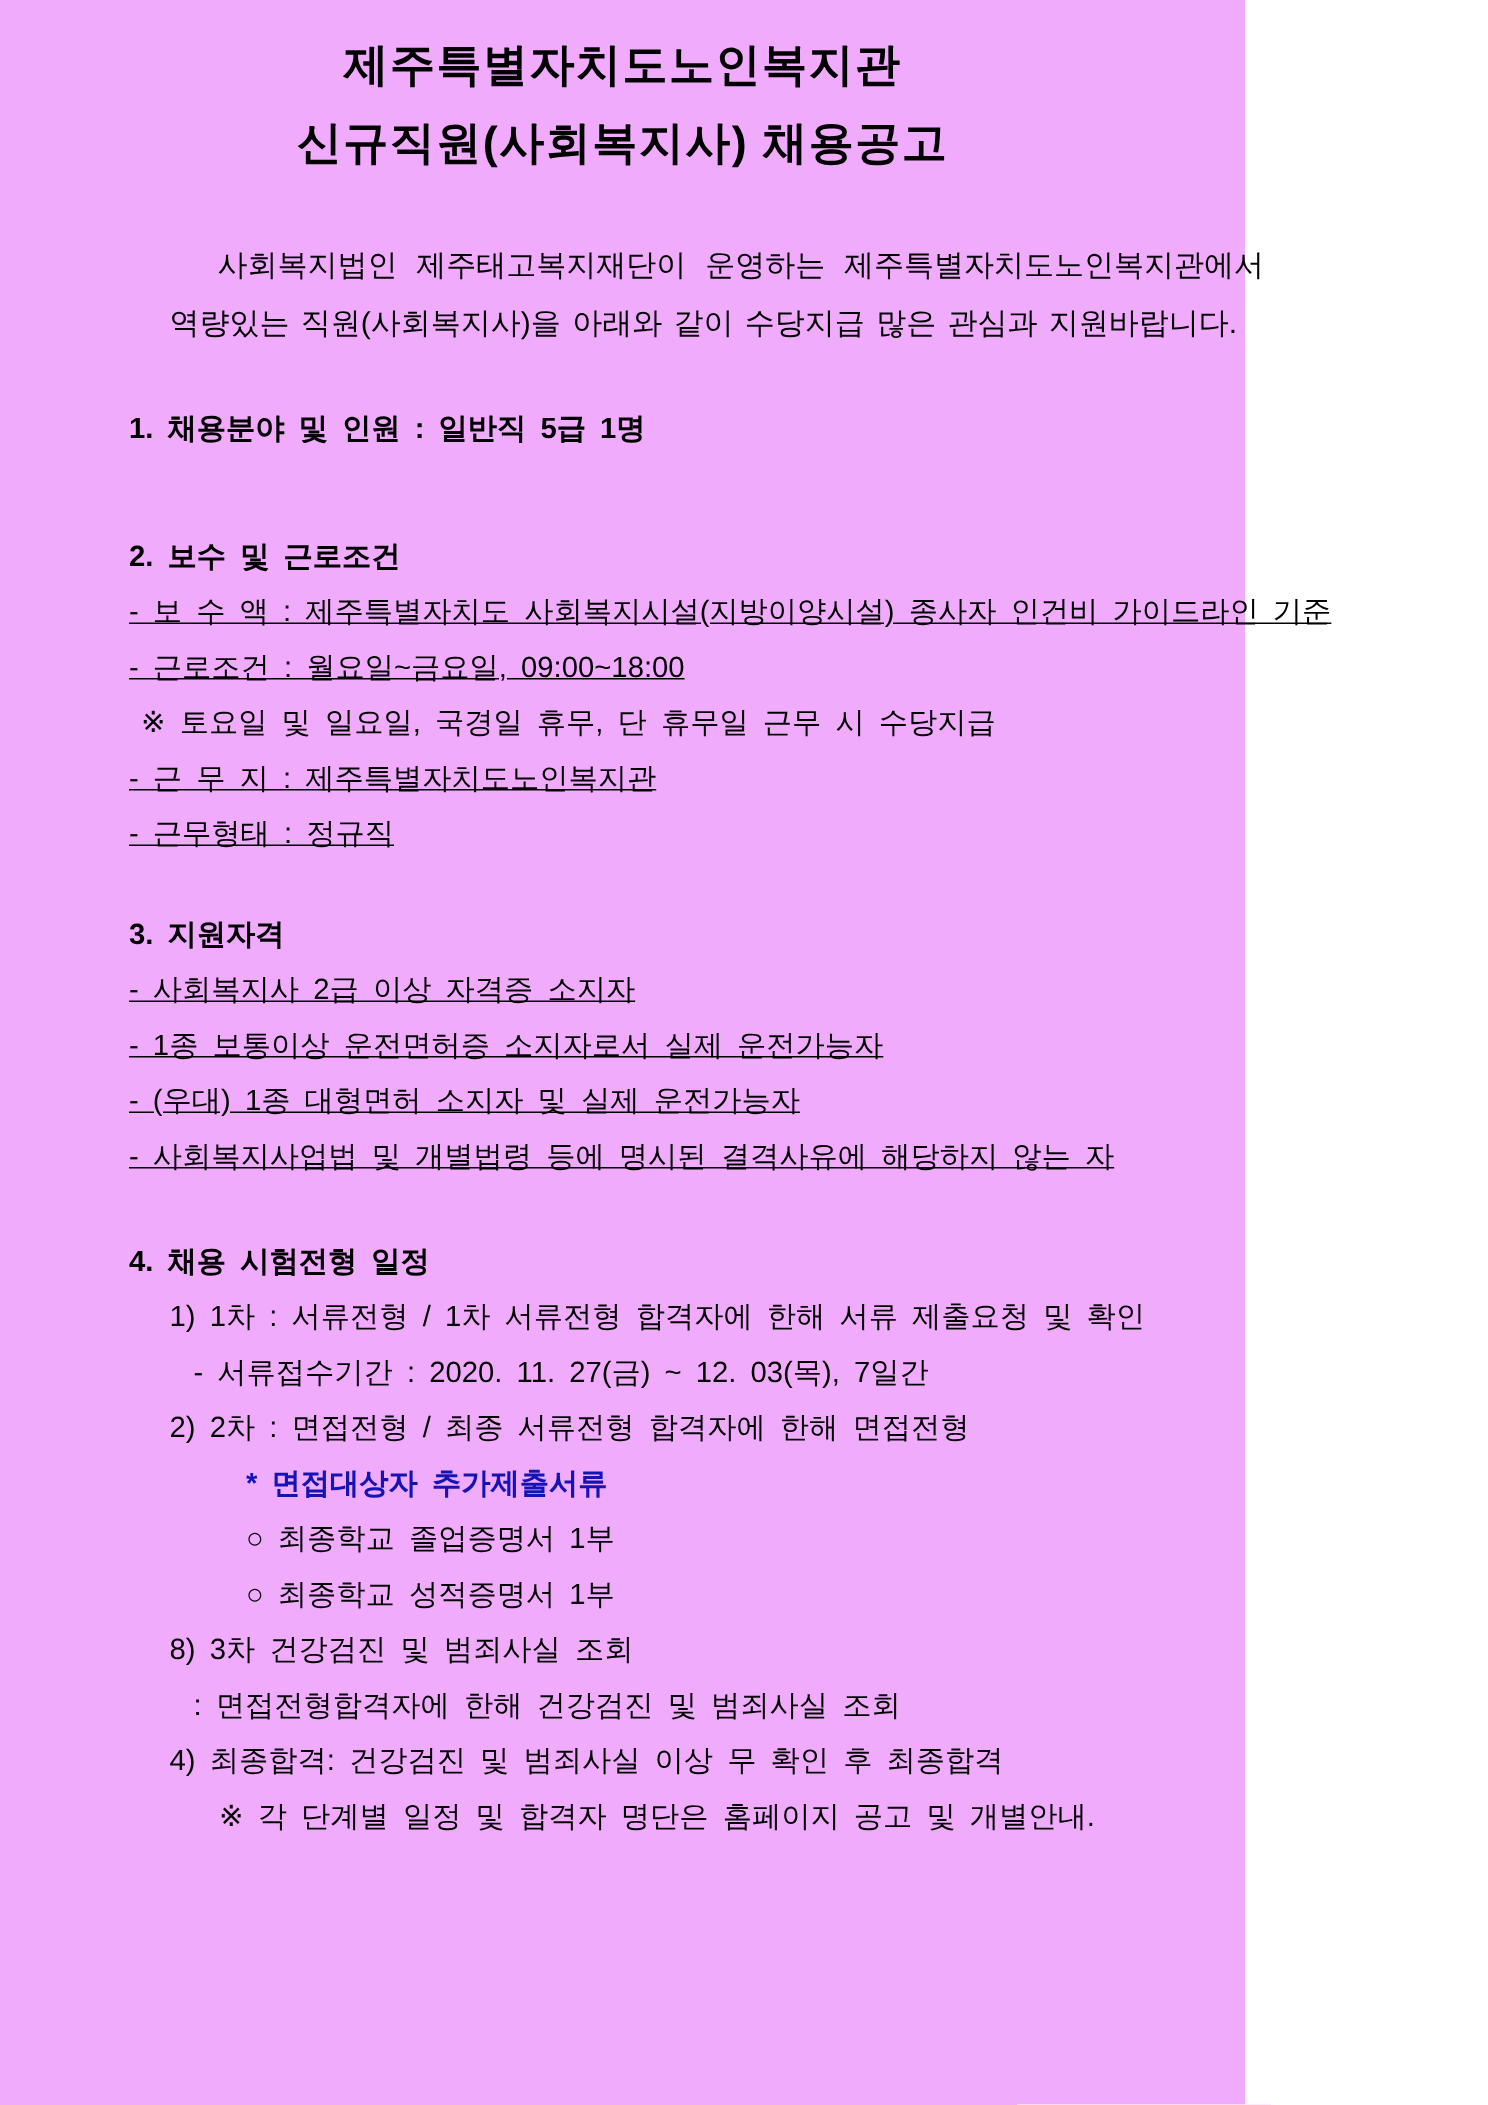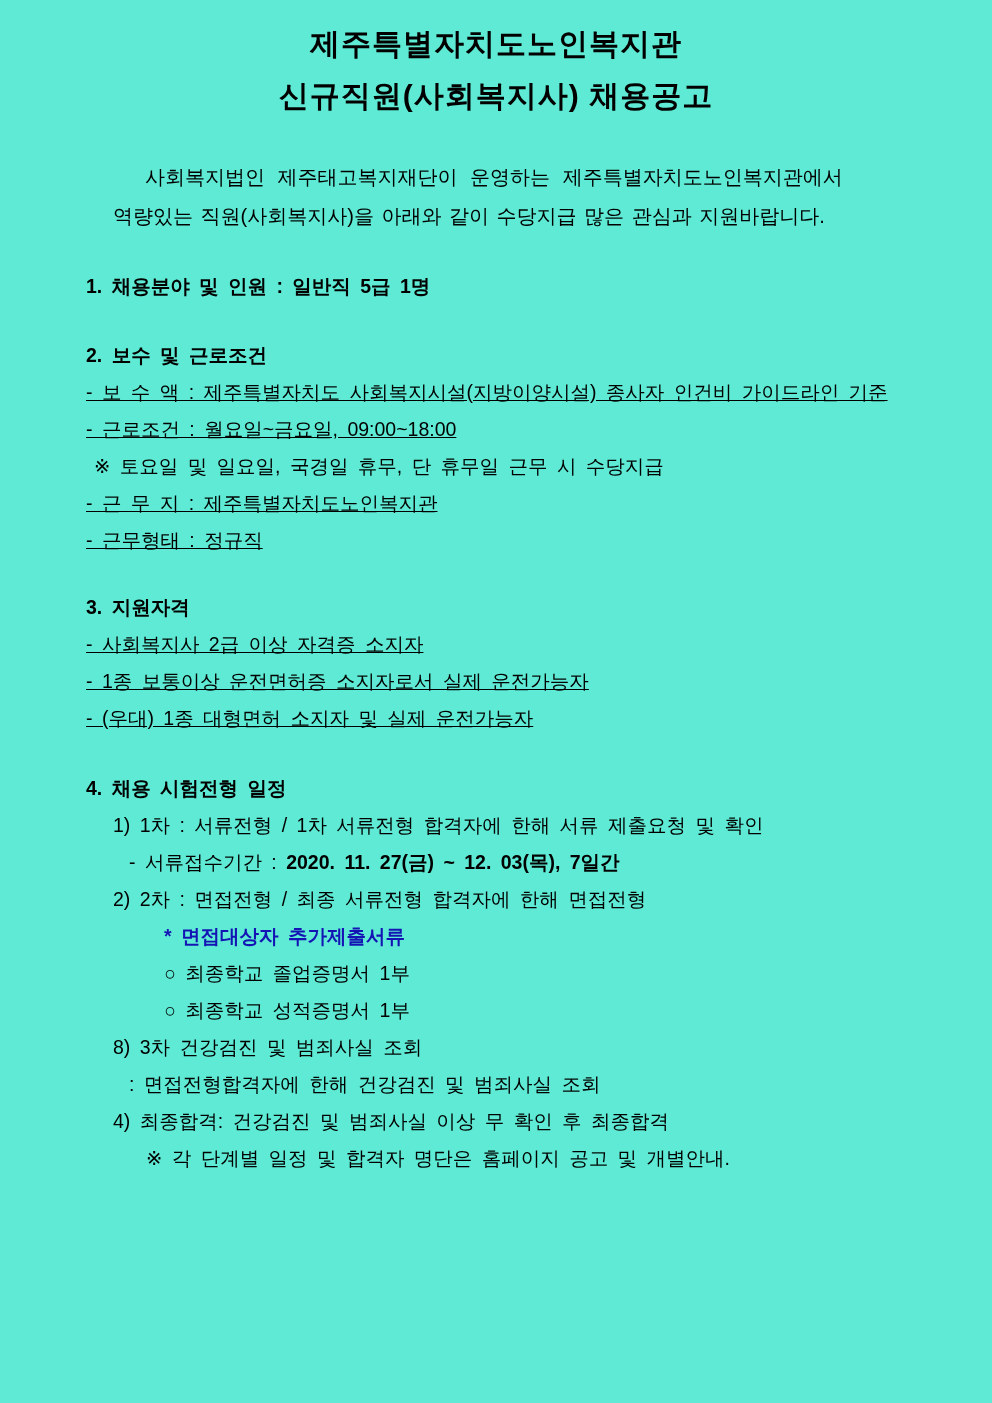"제주특별자치도노인복지관" .doc { background: #5eead4 -> #f0abfc; width: 992px -> 830px }
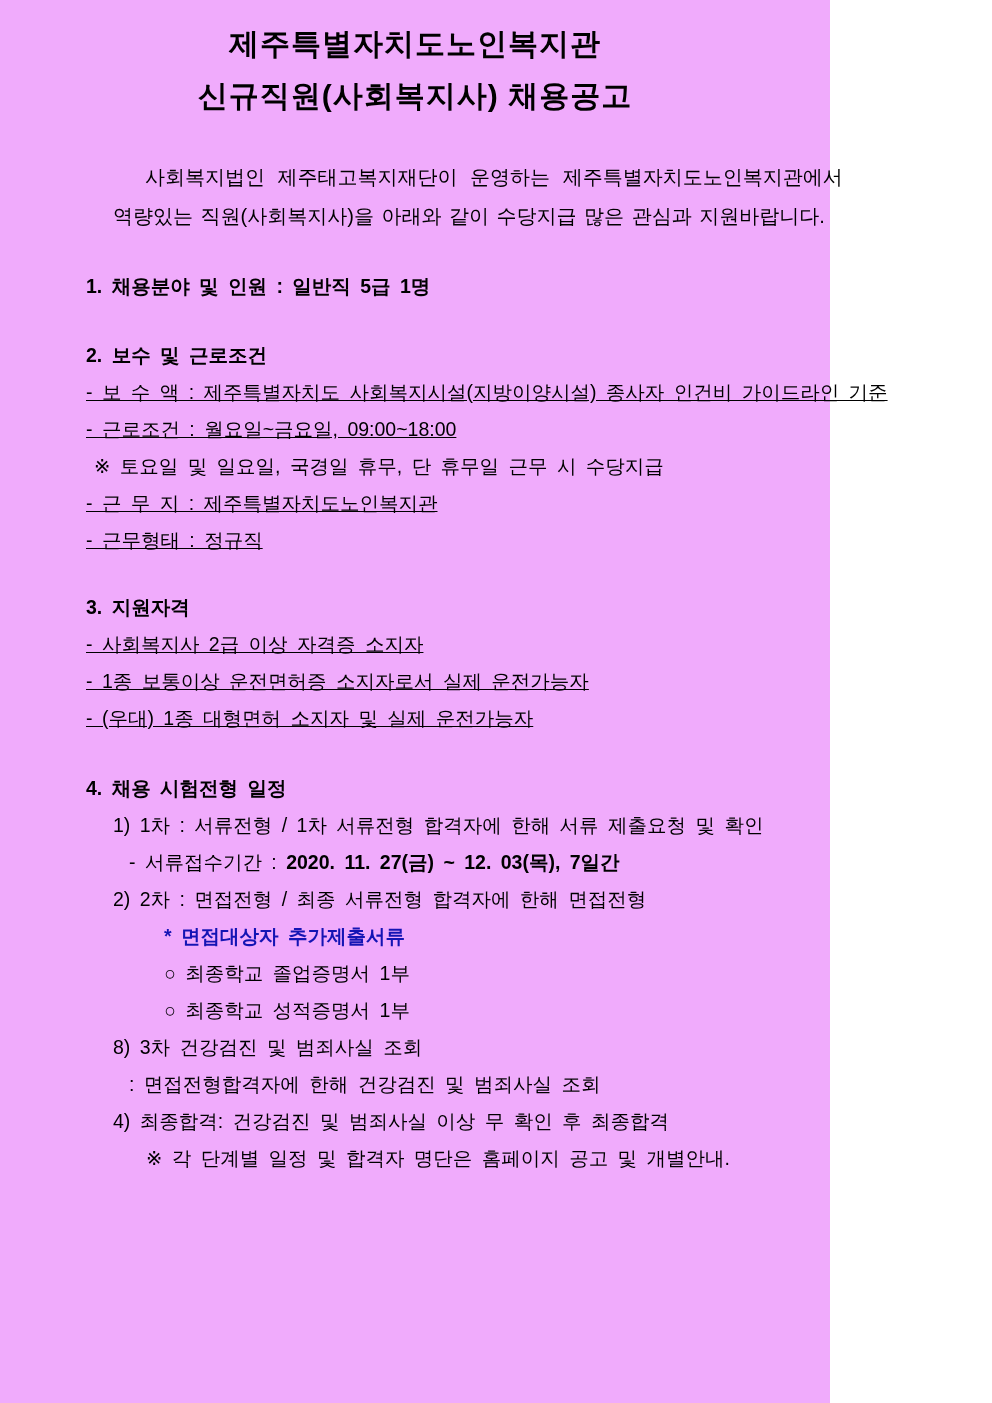"2. 보수 및 근로조건" .section.s1 { margin-top: 32px -> 48px }
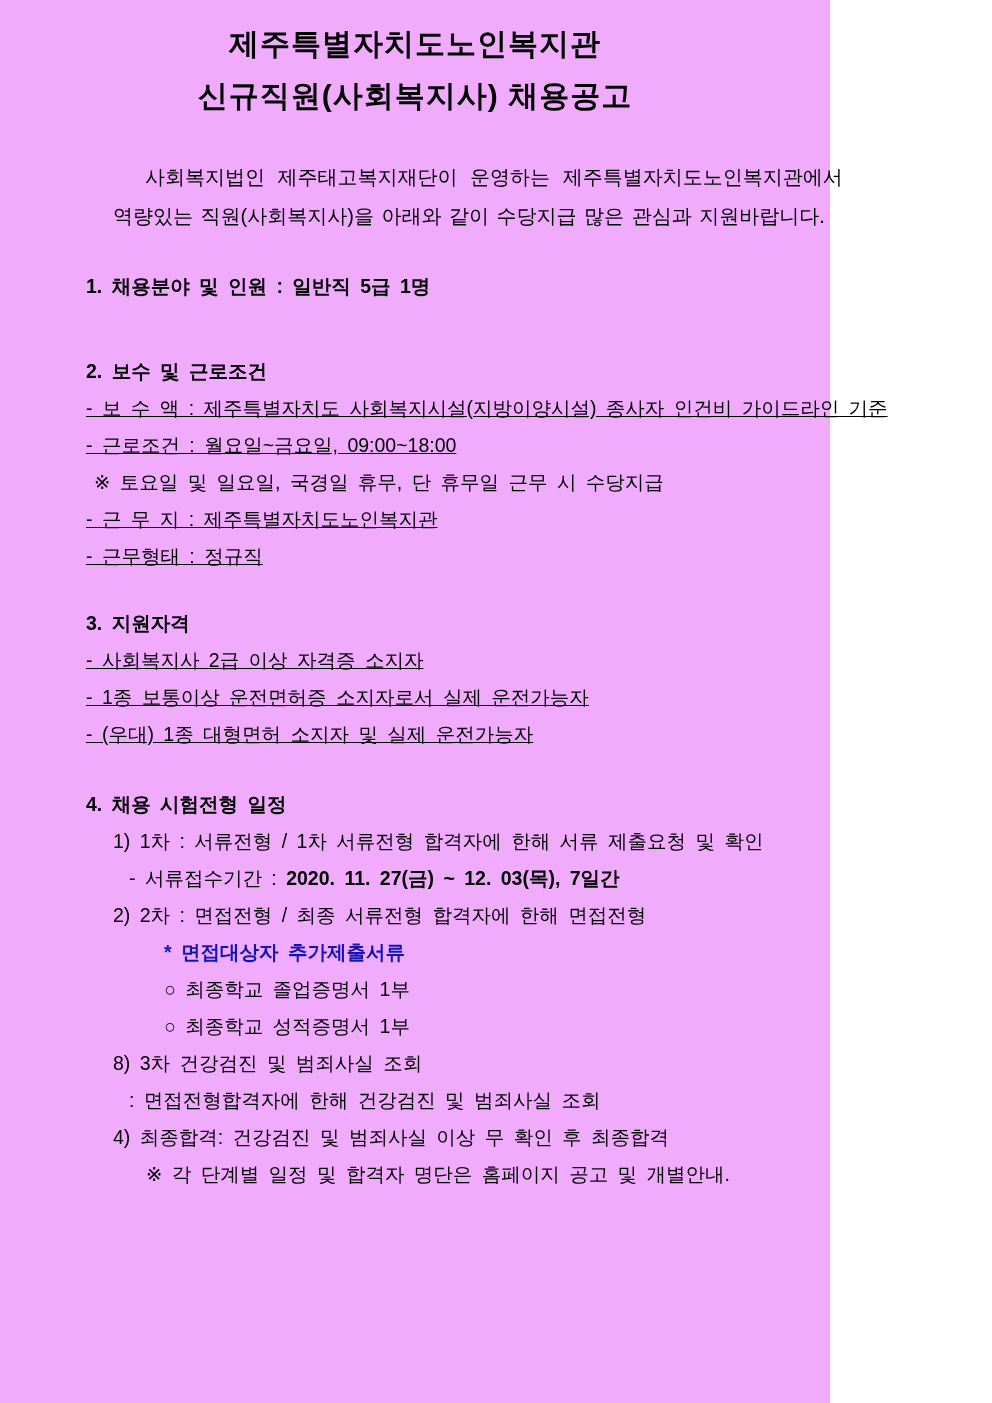"- 사회복지사업법 및 개별법령 등에" p.line { html: none -> <p><span>- 사회복지사업법 및 개별법령 등에 명시된 결격사유에 해당하지 않는 자</span></p> }
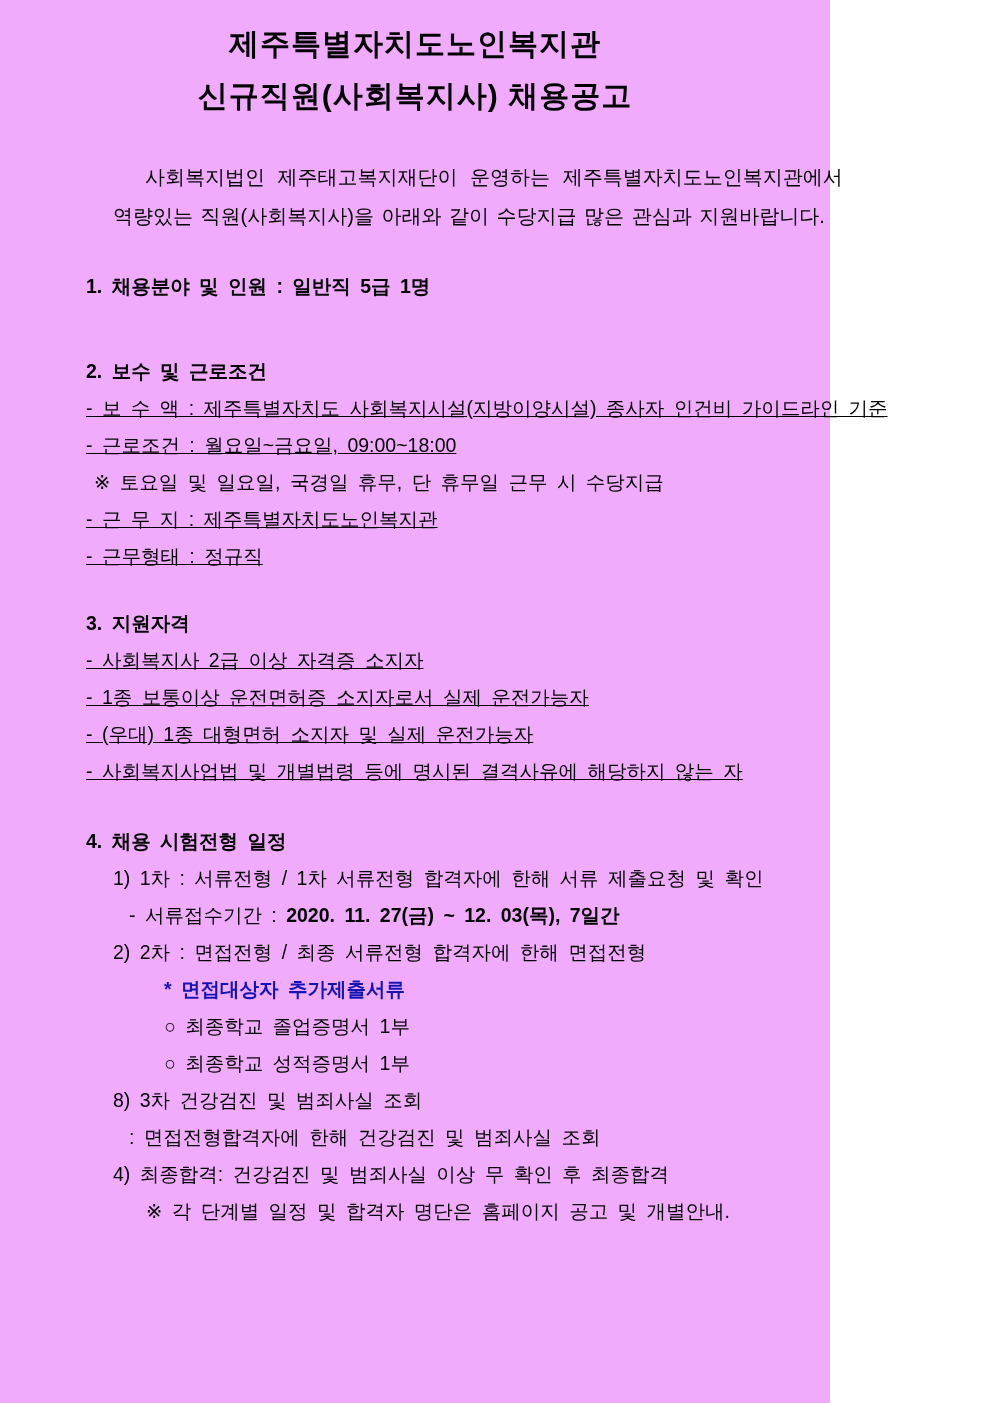"2020. 11. 27(금) ~ 12." .seg-bold { font-weight: 700 -> 400 }
